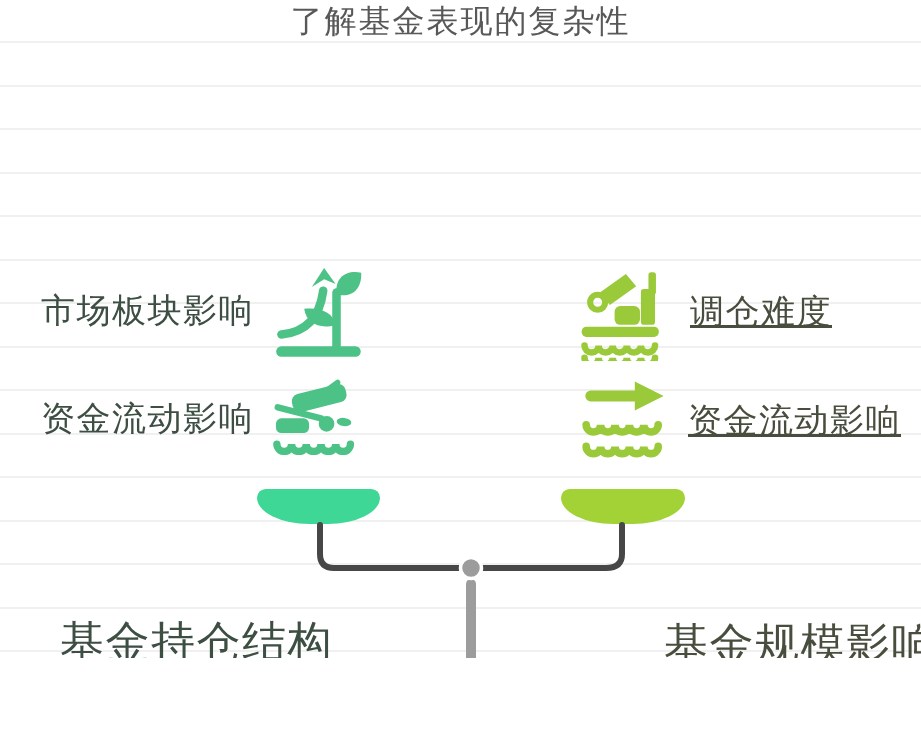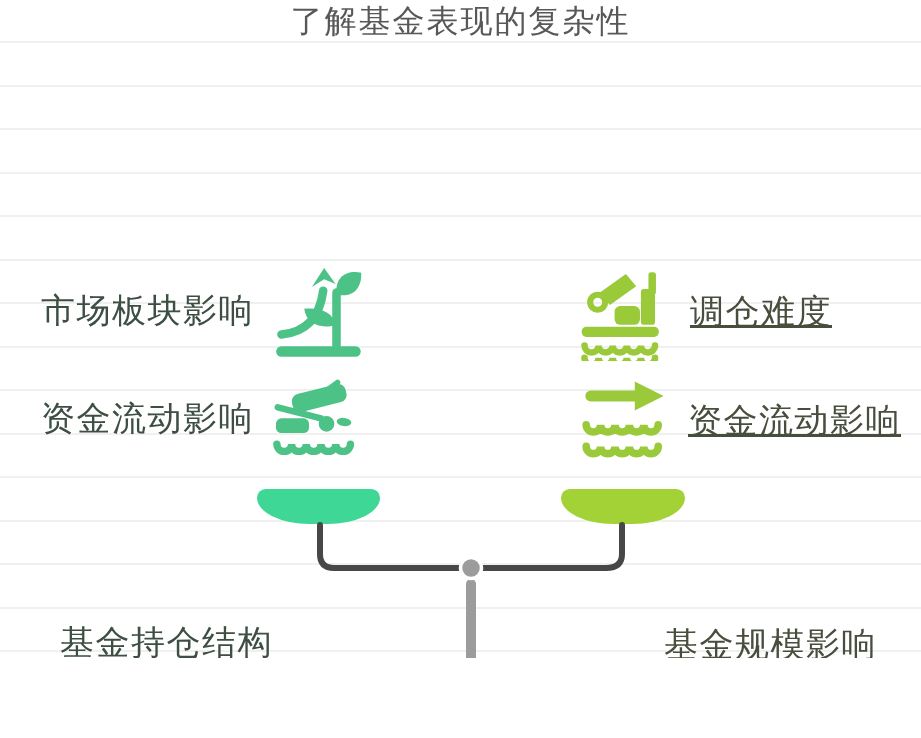"基金持仓结构" .bottom-label { font-size: 34px -> 44px }
